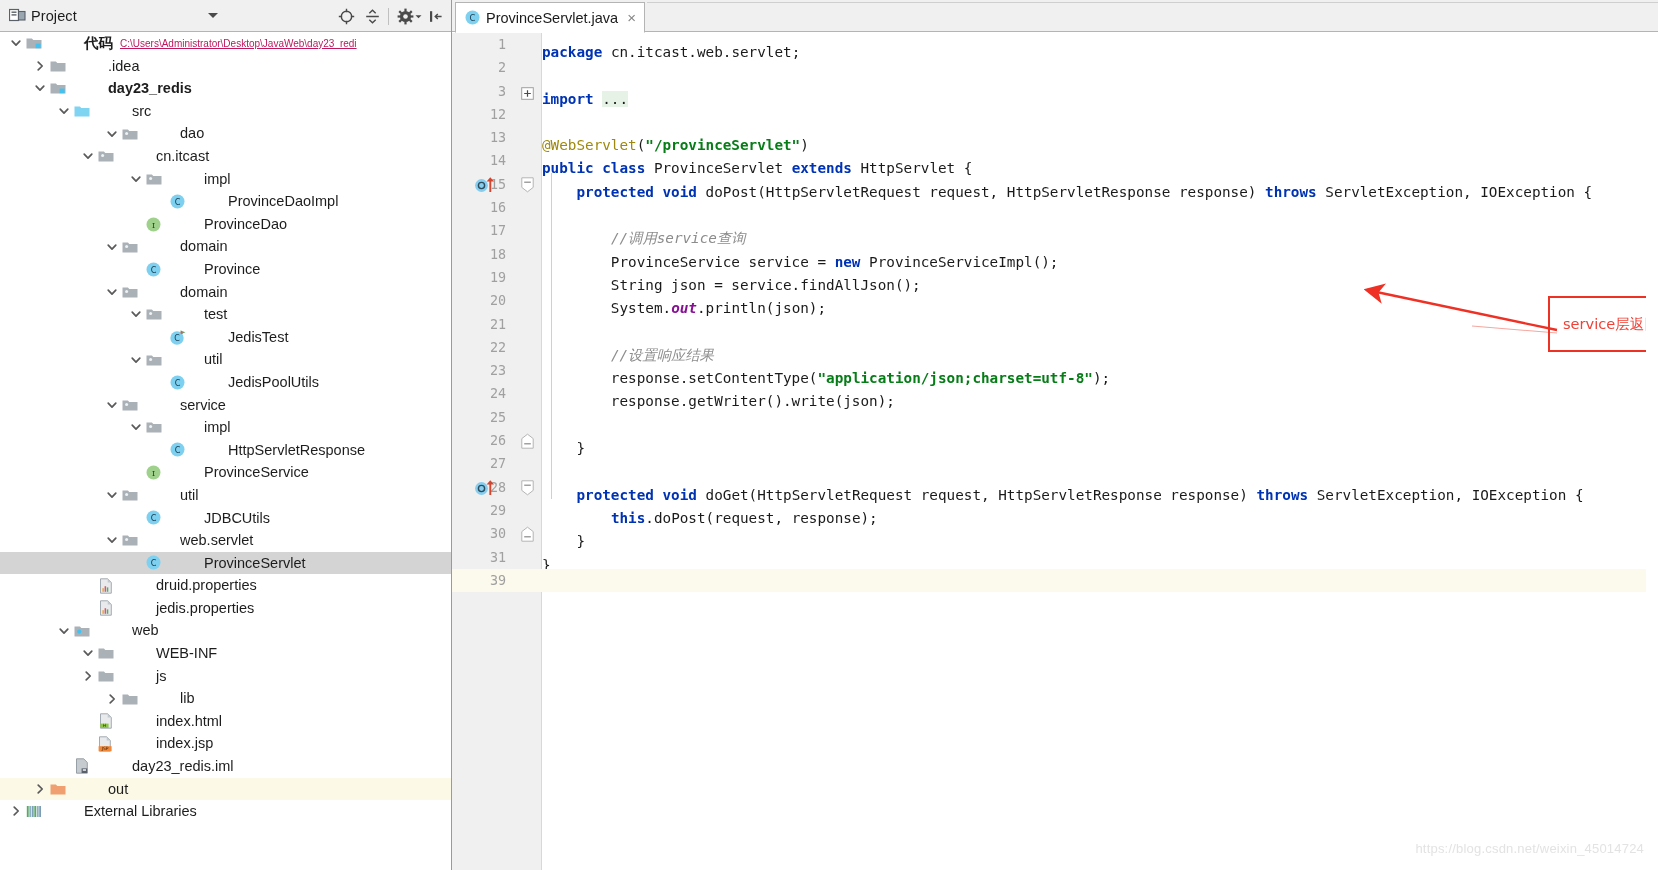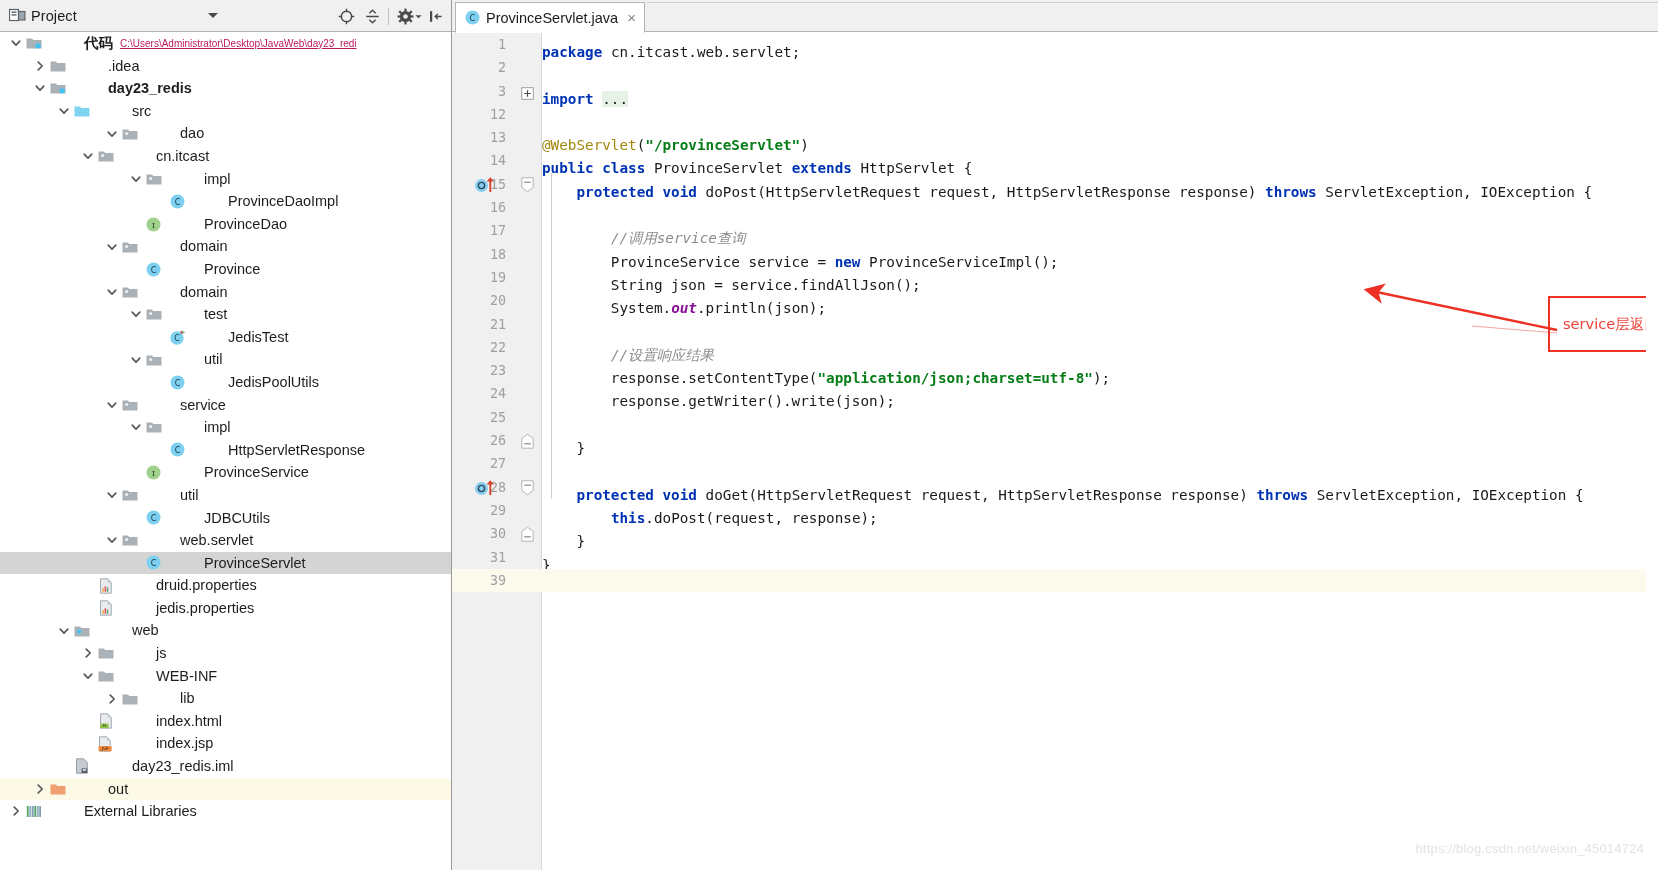"js" div.row { order: before "WEB-INF" -> after "WEB-INF" }
